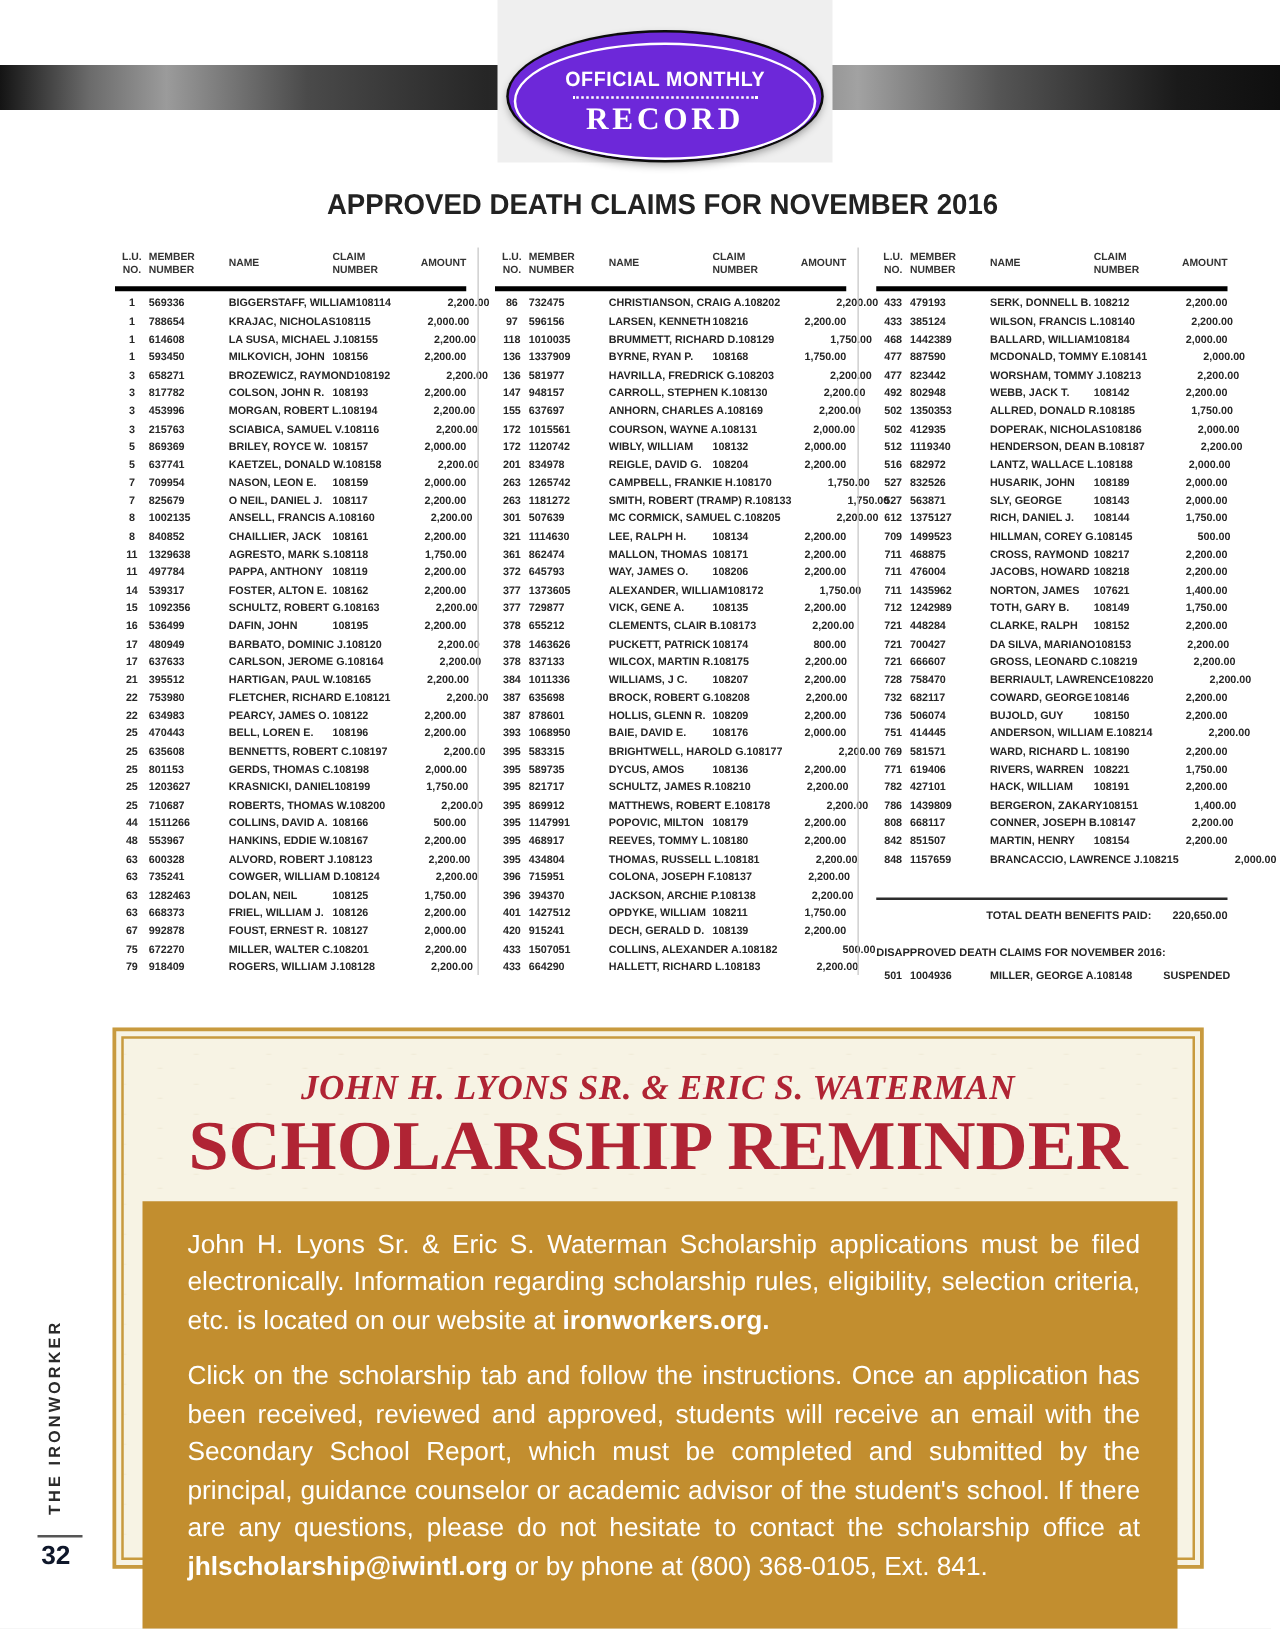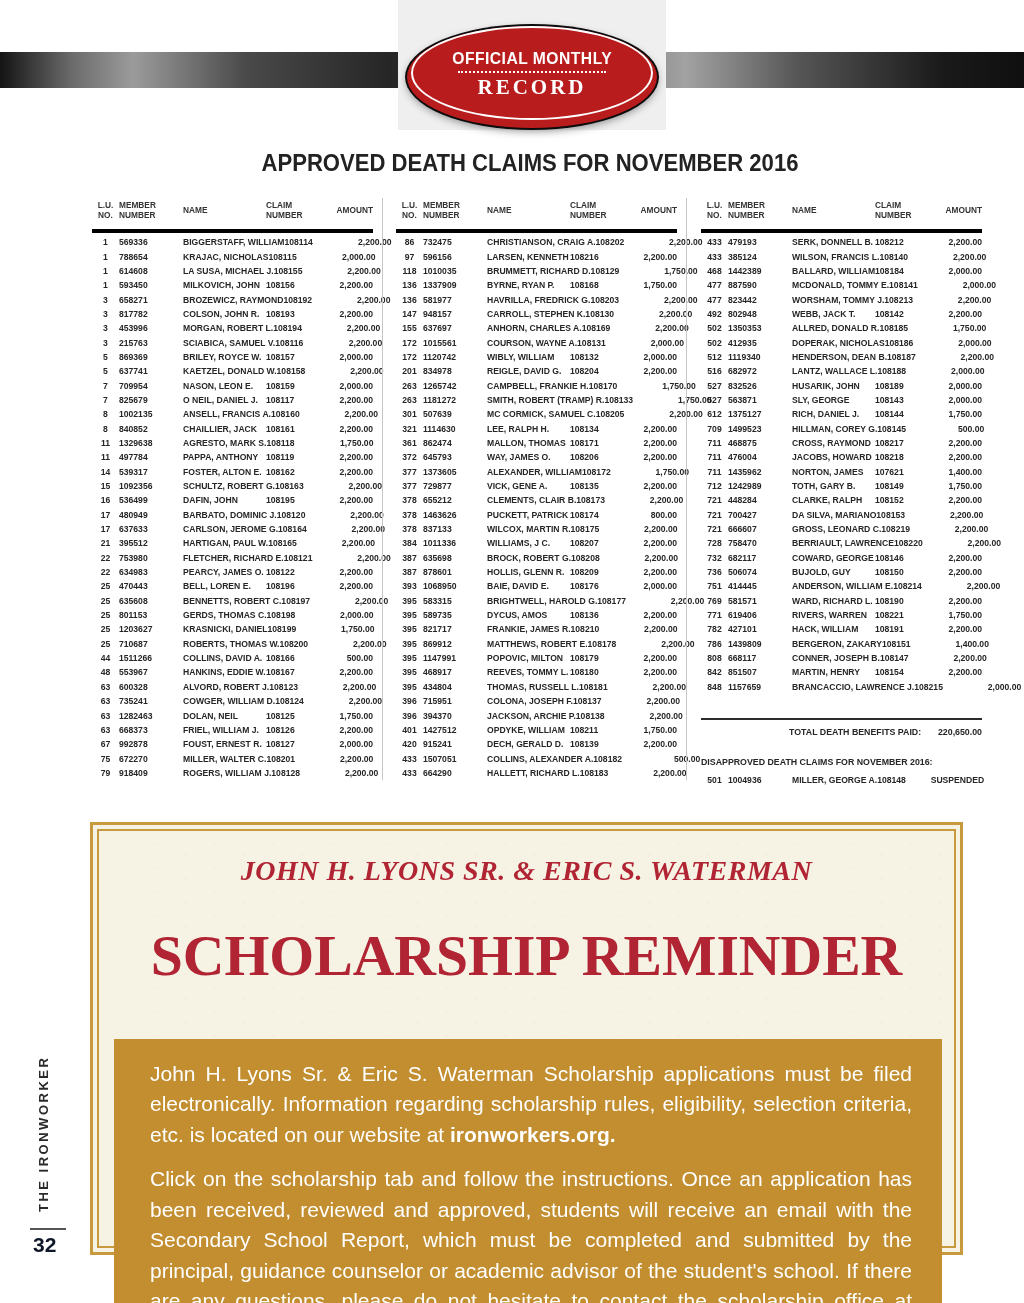"OFFICIAL MONTHLY" .badge { align-items: flex-start -> flex-end; background: #b91c1c -> #6d28d9 }
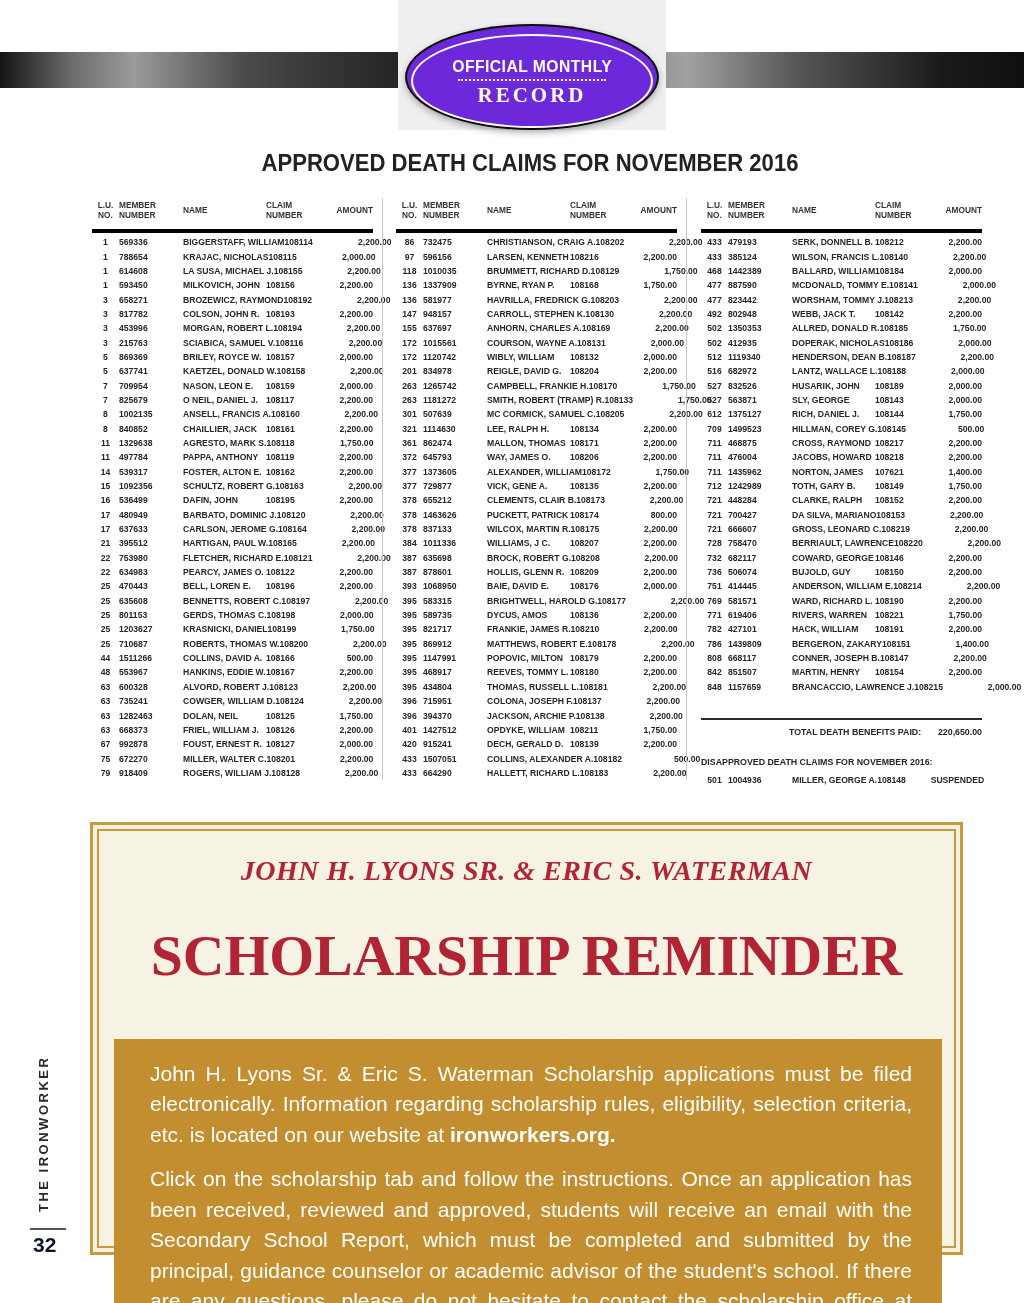"RECORD" .badge-line2 { font-size: 21px -> 25px }
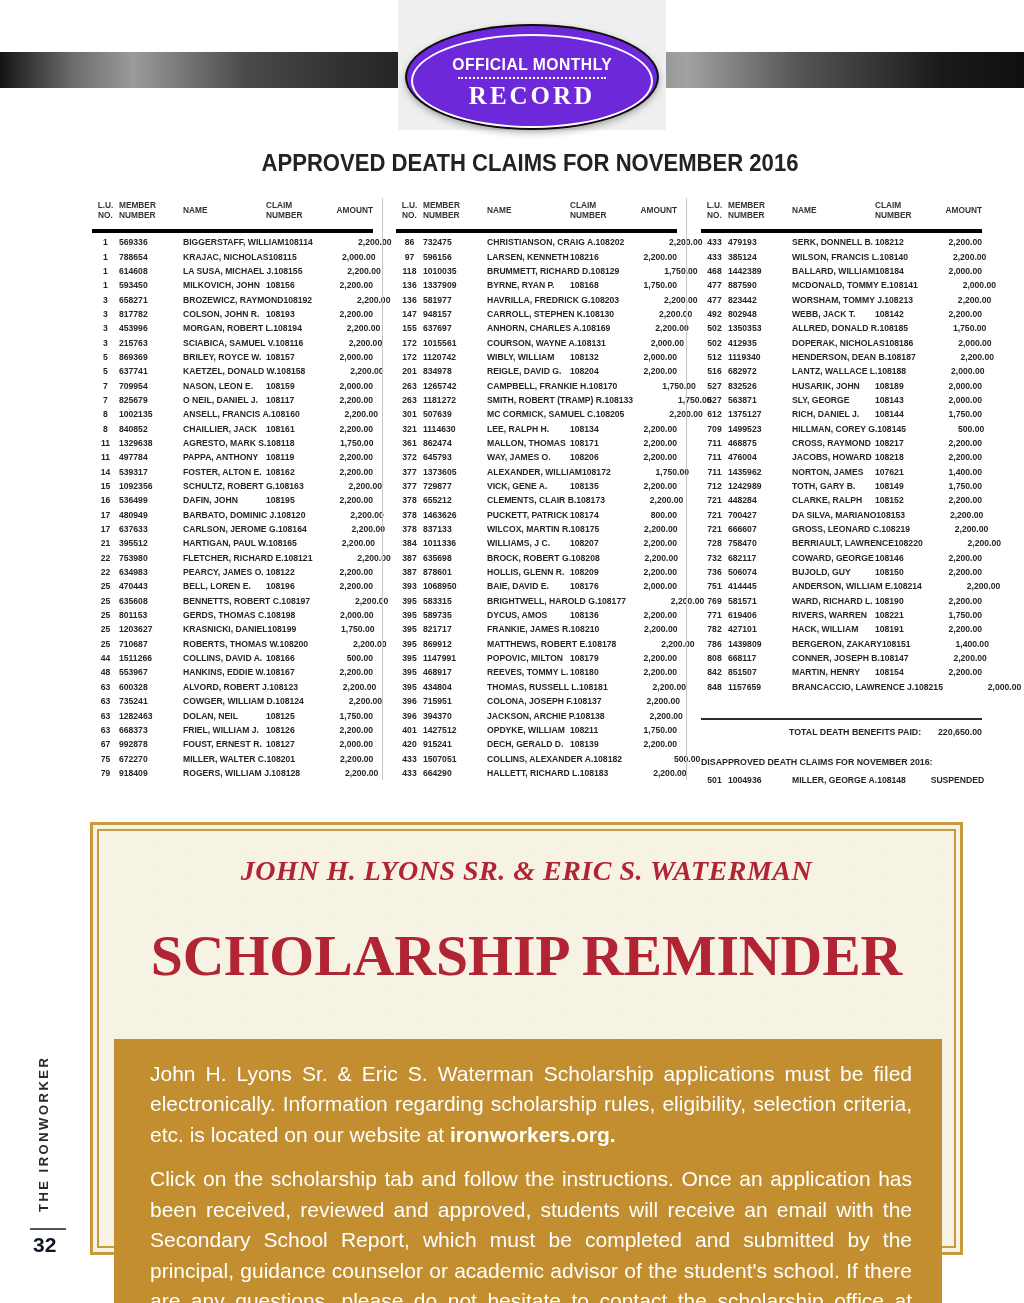"FRANKIE, JAMES R." div.cell { text: FRANKIE -> SCHULTZ }
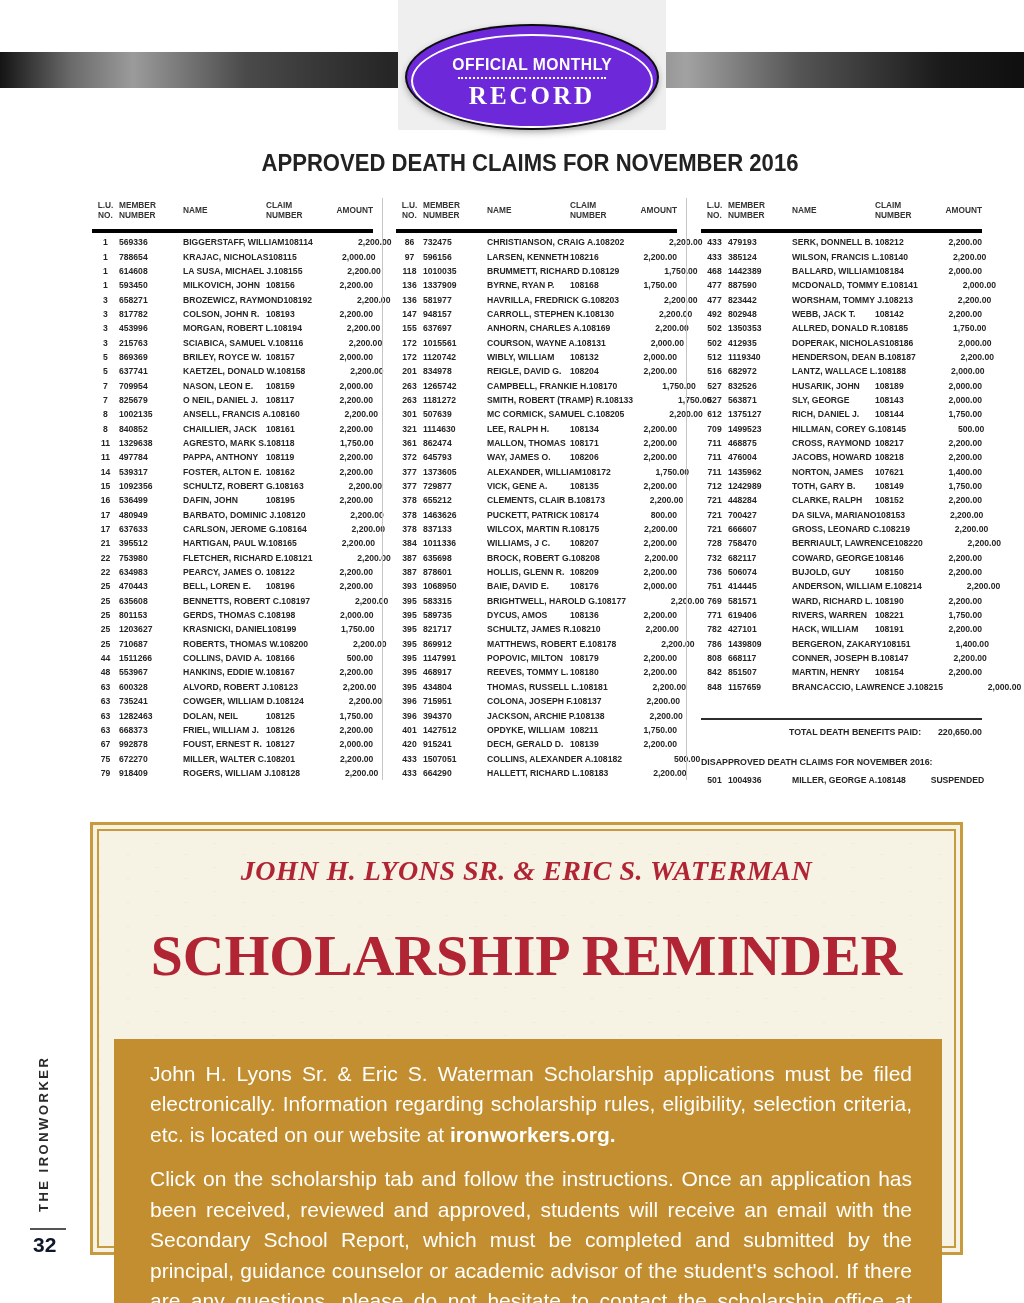"JOHN H. LYONS SR. &" .ad-frame { gap: 39px -> none }
